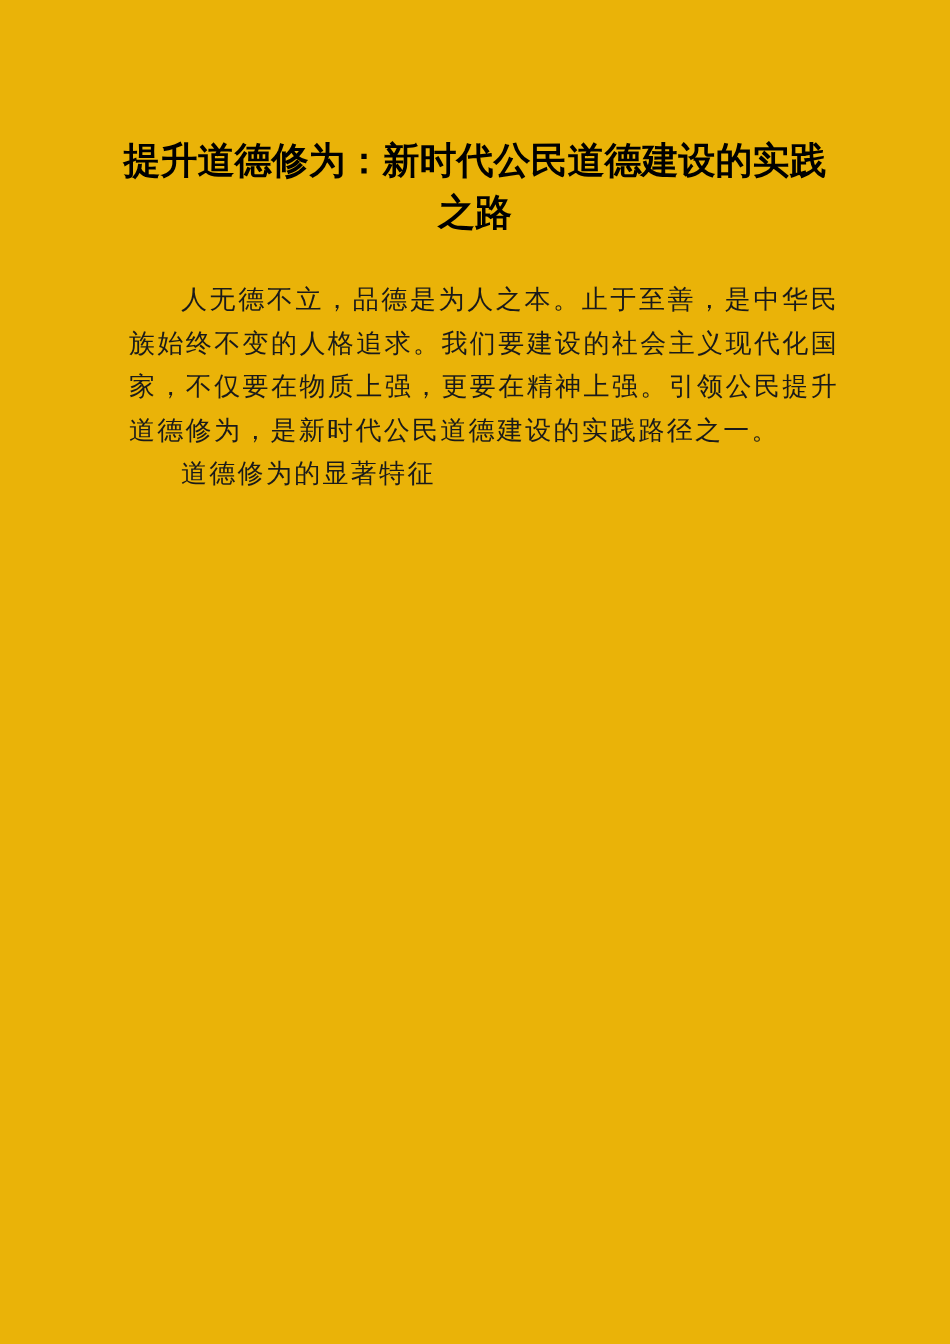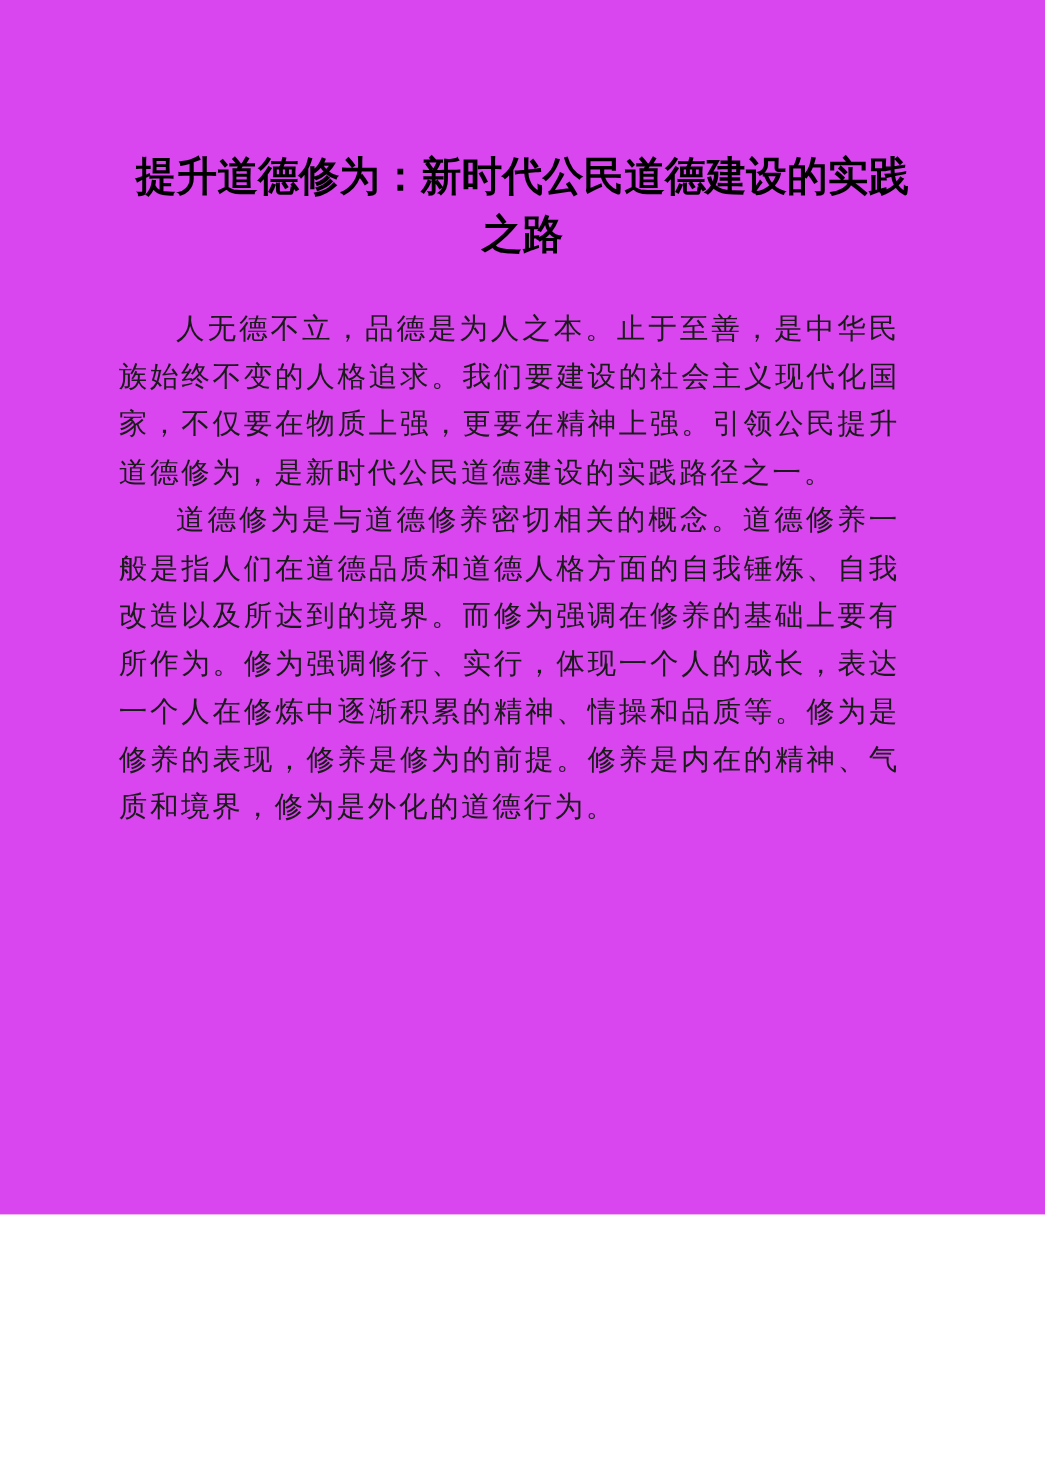"提升道德修为：新时代公民道德建设的实践之路" .page { background: #d946ef -> #eab308; height: 1104px -> 1344px }
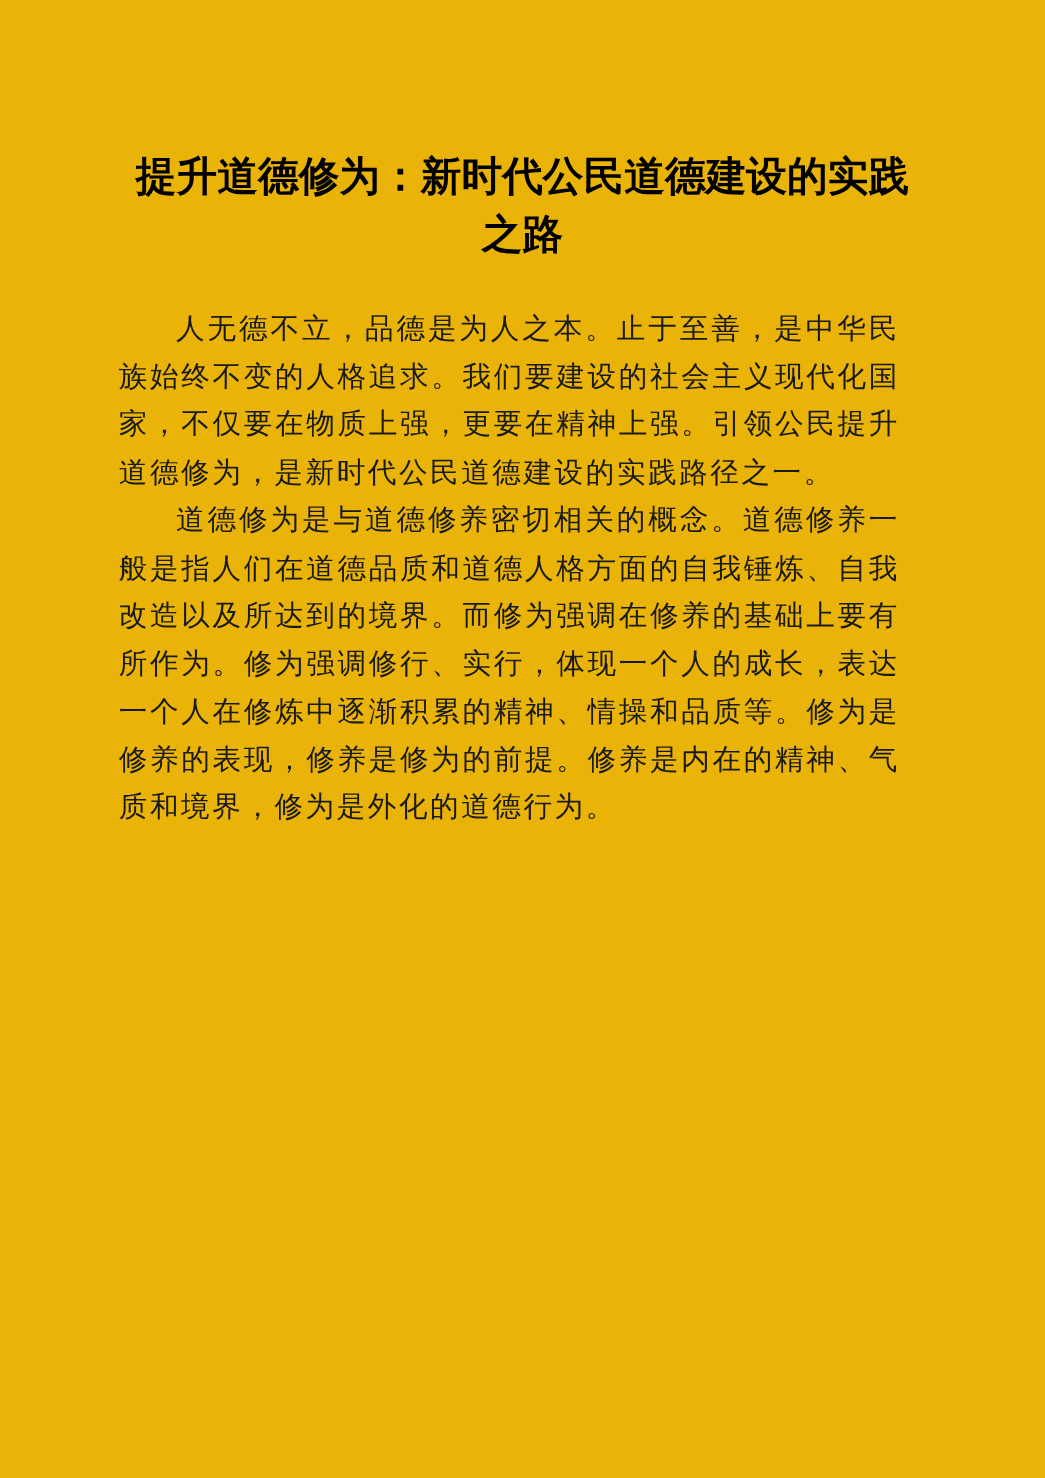"人无德不立，品德是为人之本。止于至善，是中华民族始终不变的人格追求。我们要建设的" .body-text { left: 108px -> 129px }
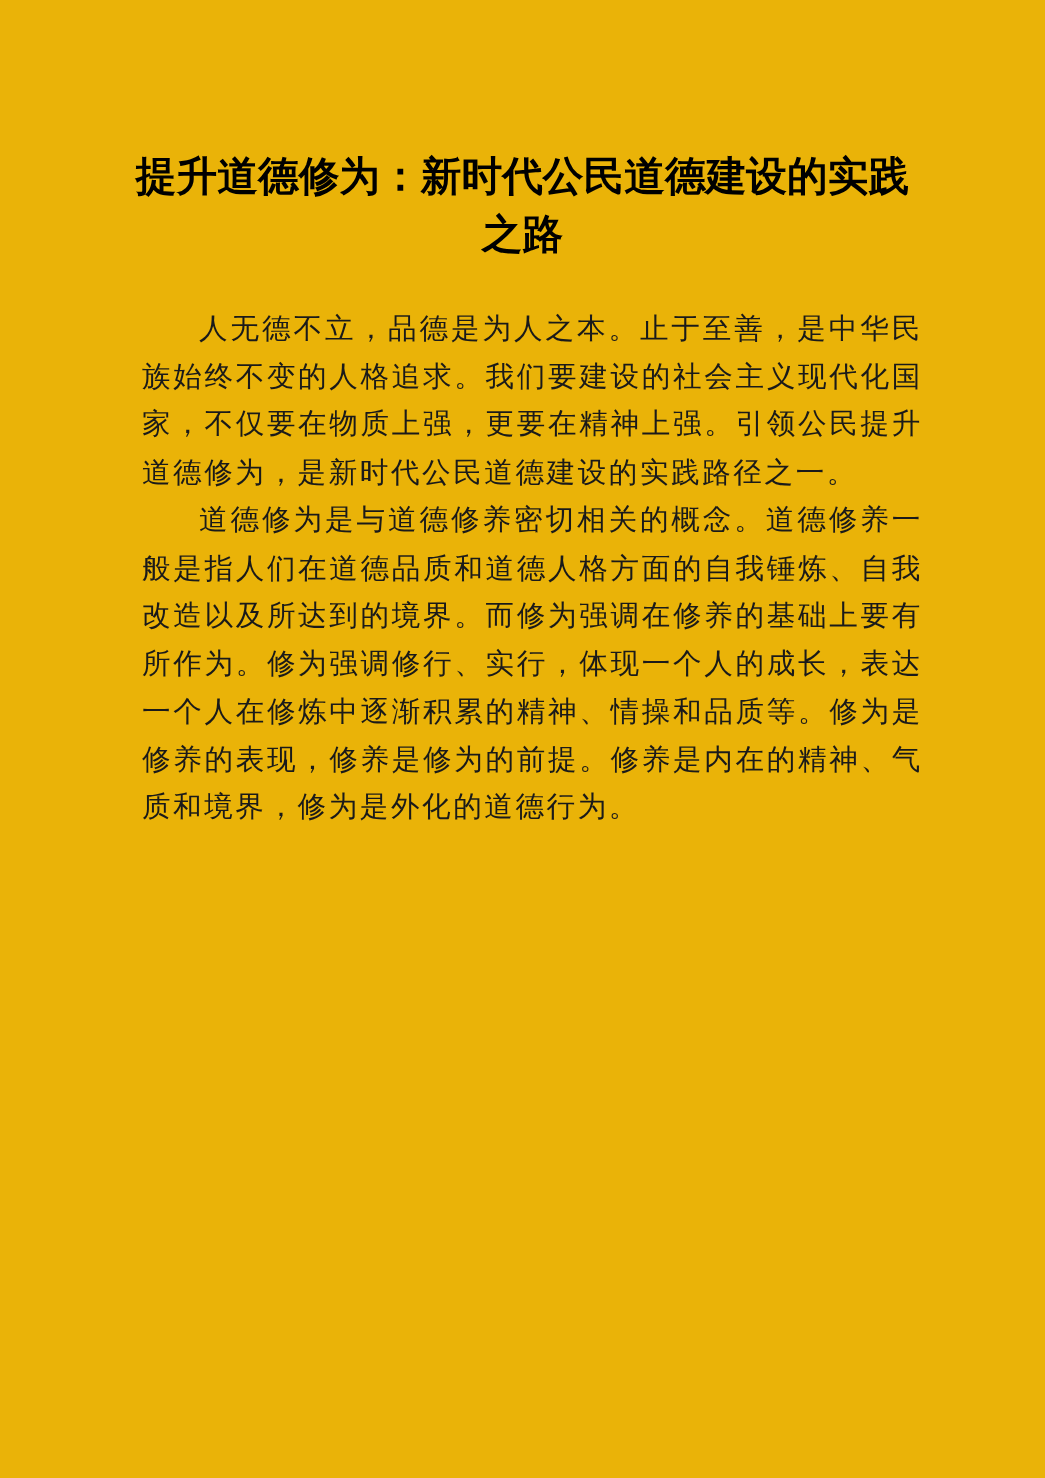"道德修为的显著特征" p.subhead { html: none -> <p>道德修为的显著特征</p> }
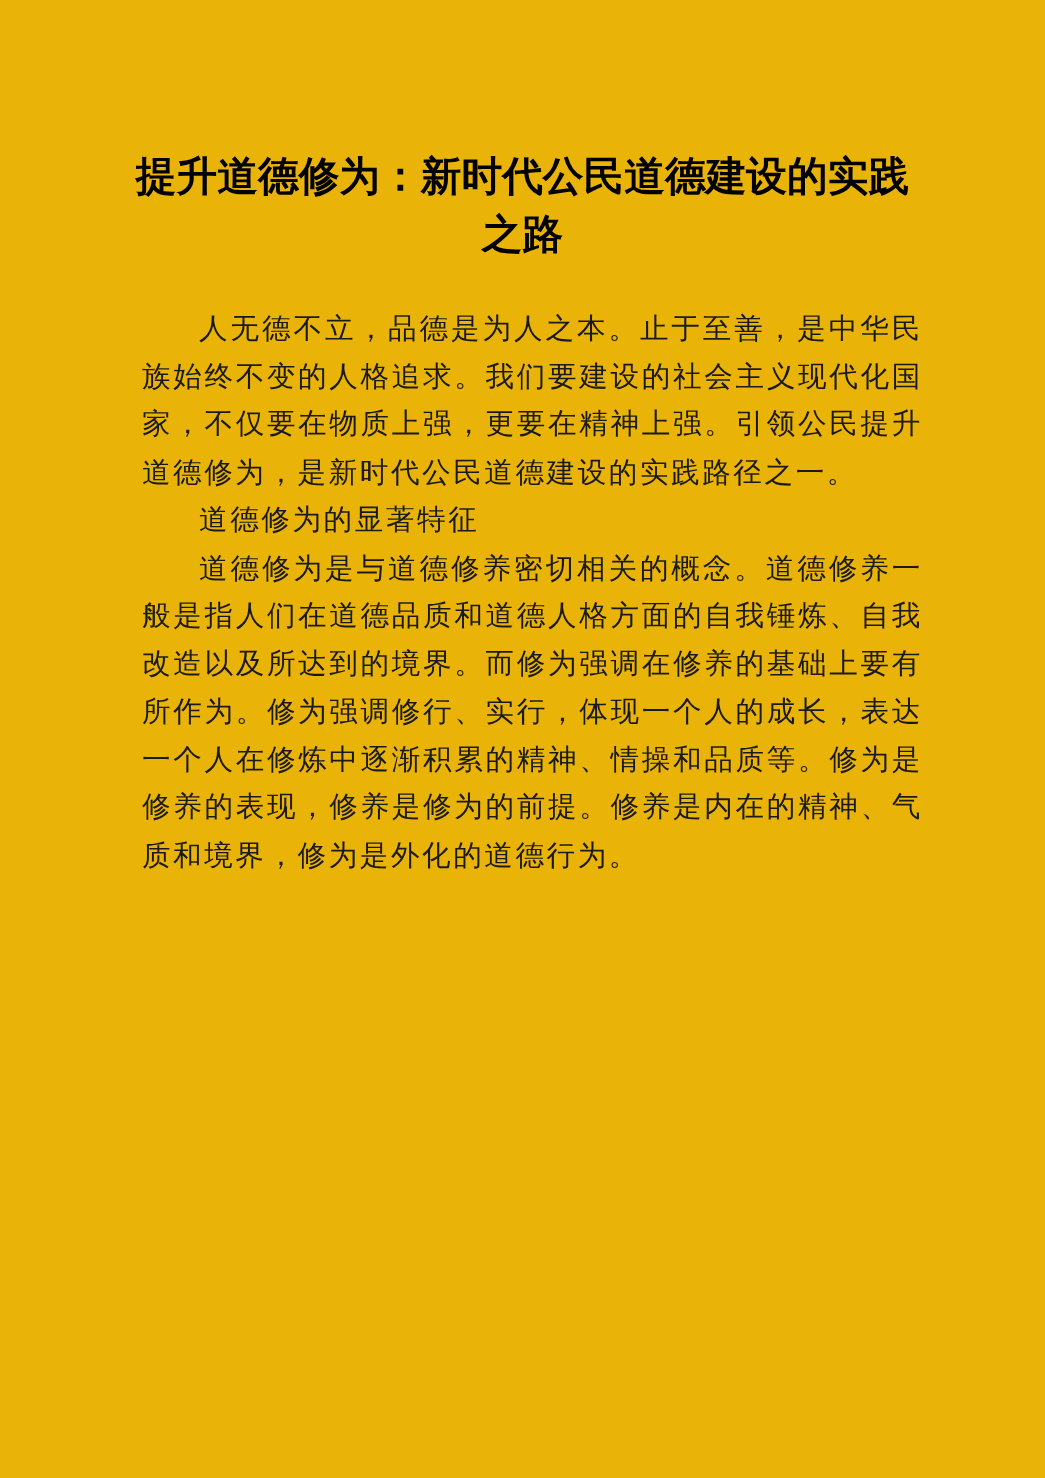"道德修为是与道德修养密切相关的概念。道德修养一般是指人们在道德品质和道德人格方面" p { html: <p>道德修为是与道德修养密切相关的概念。道德修养一般是指人们在道德品质和道德人格方面的自我锤炼、自我改造以及所达到的境界。而修为强调在修养的基础上要有所作为。修为强调修行、实行，体现一个人的成长，表达一个人在修炼中逐渐积累的精神、情操和品质等。修为是修养的表现，修养是修为的前提。修养是内在的精神、气质和境界，修为是外化的道德行为。</p> -> none }
